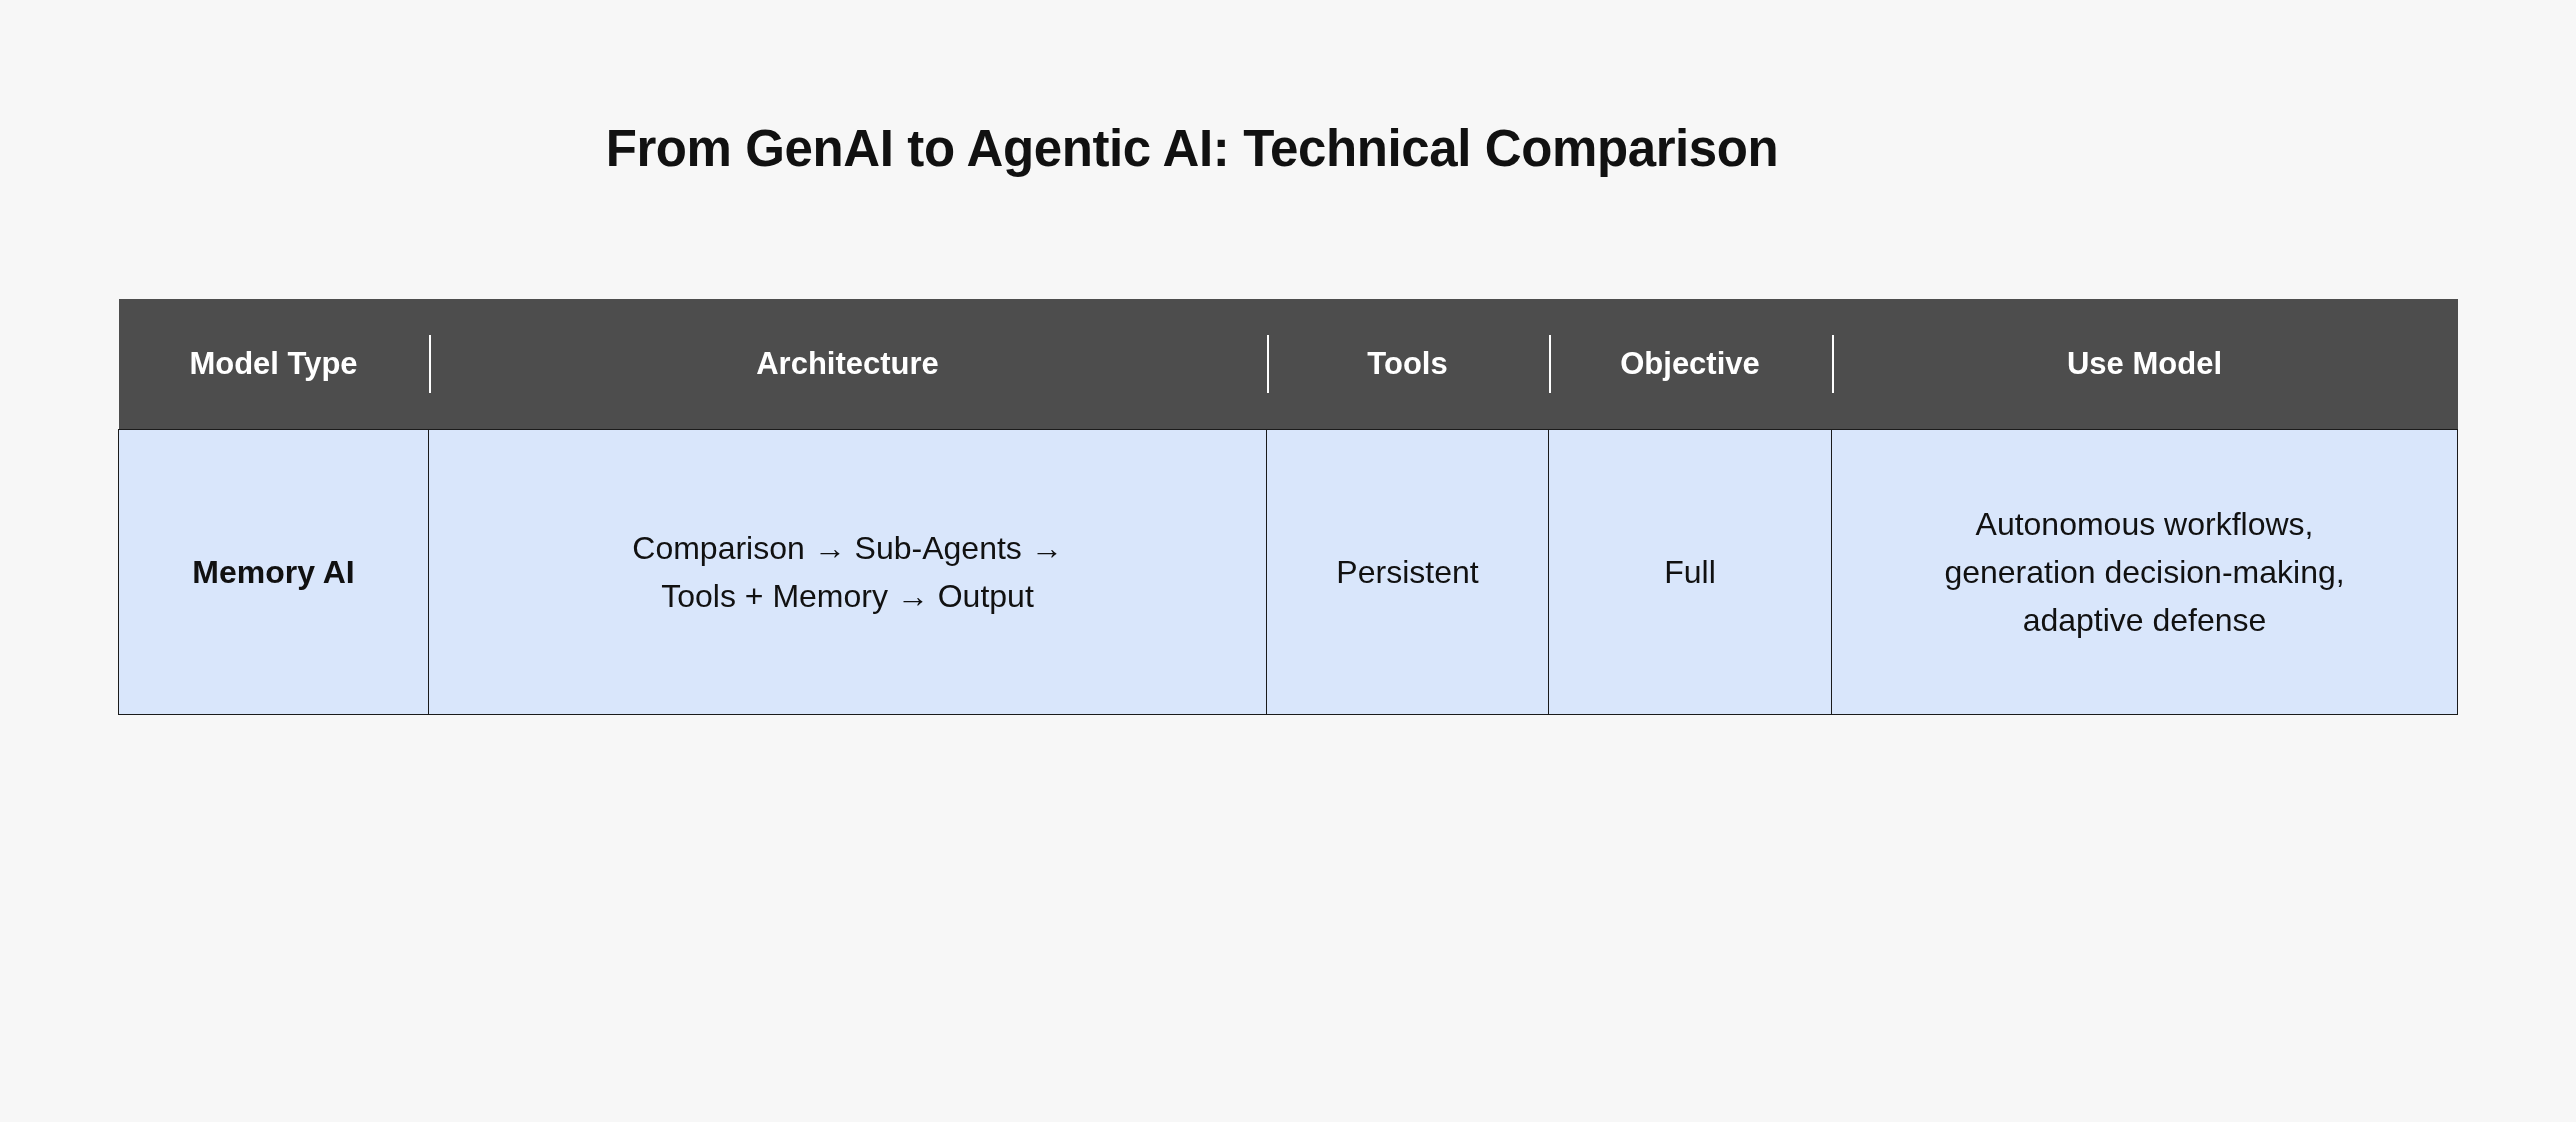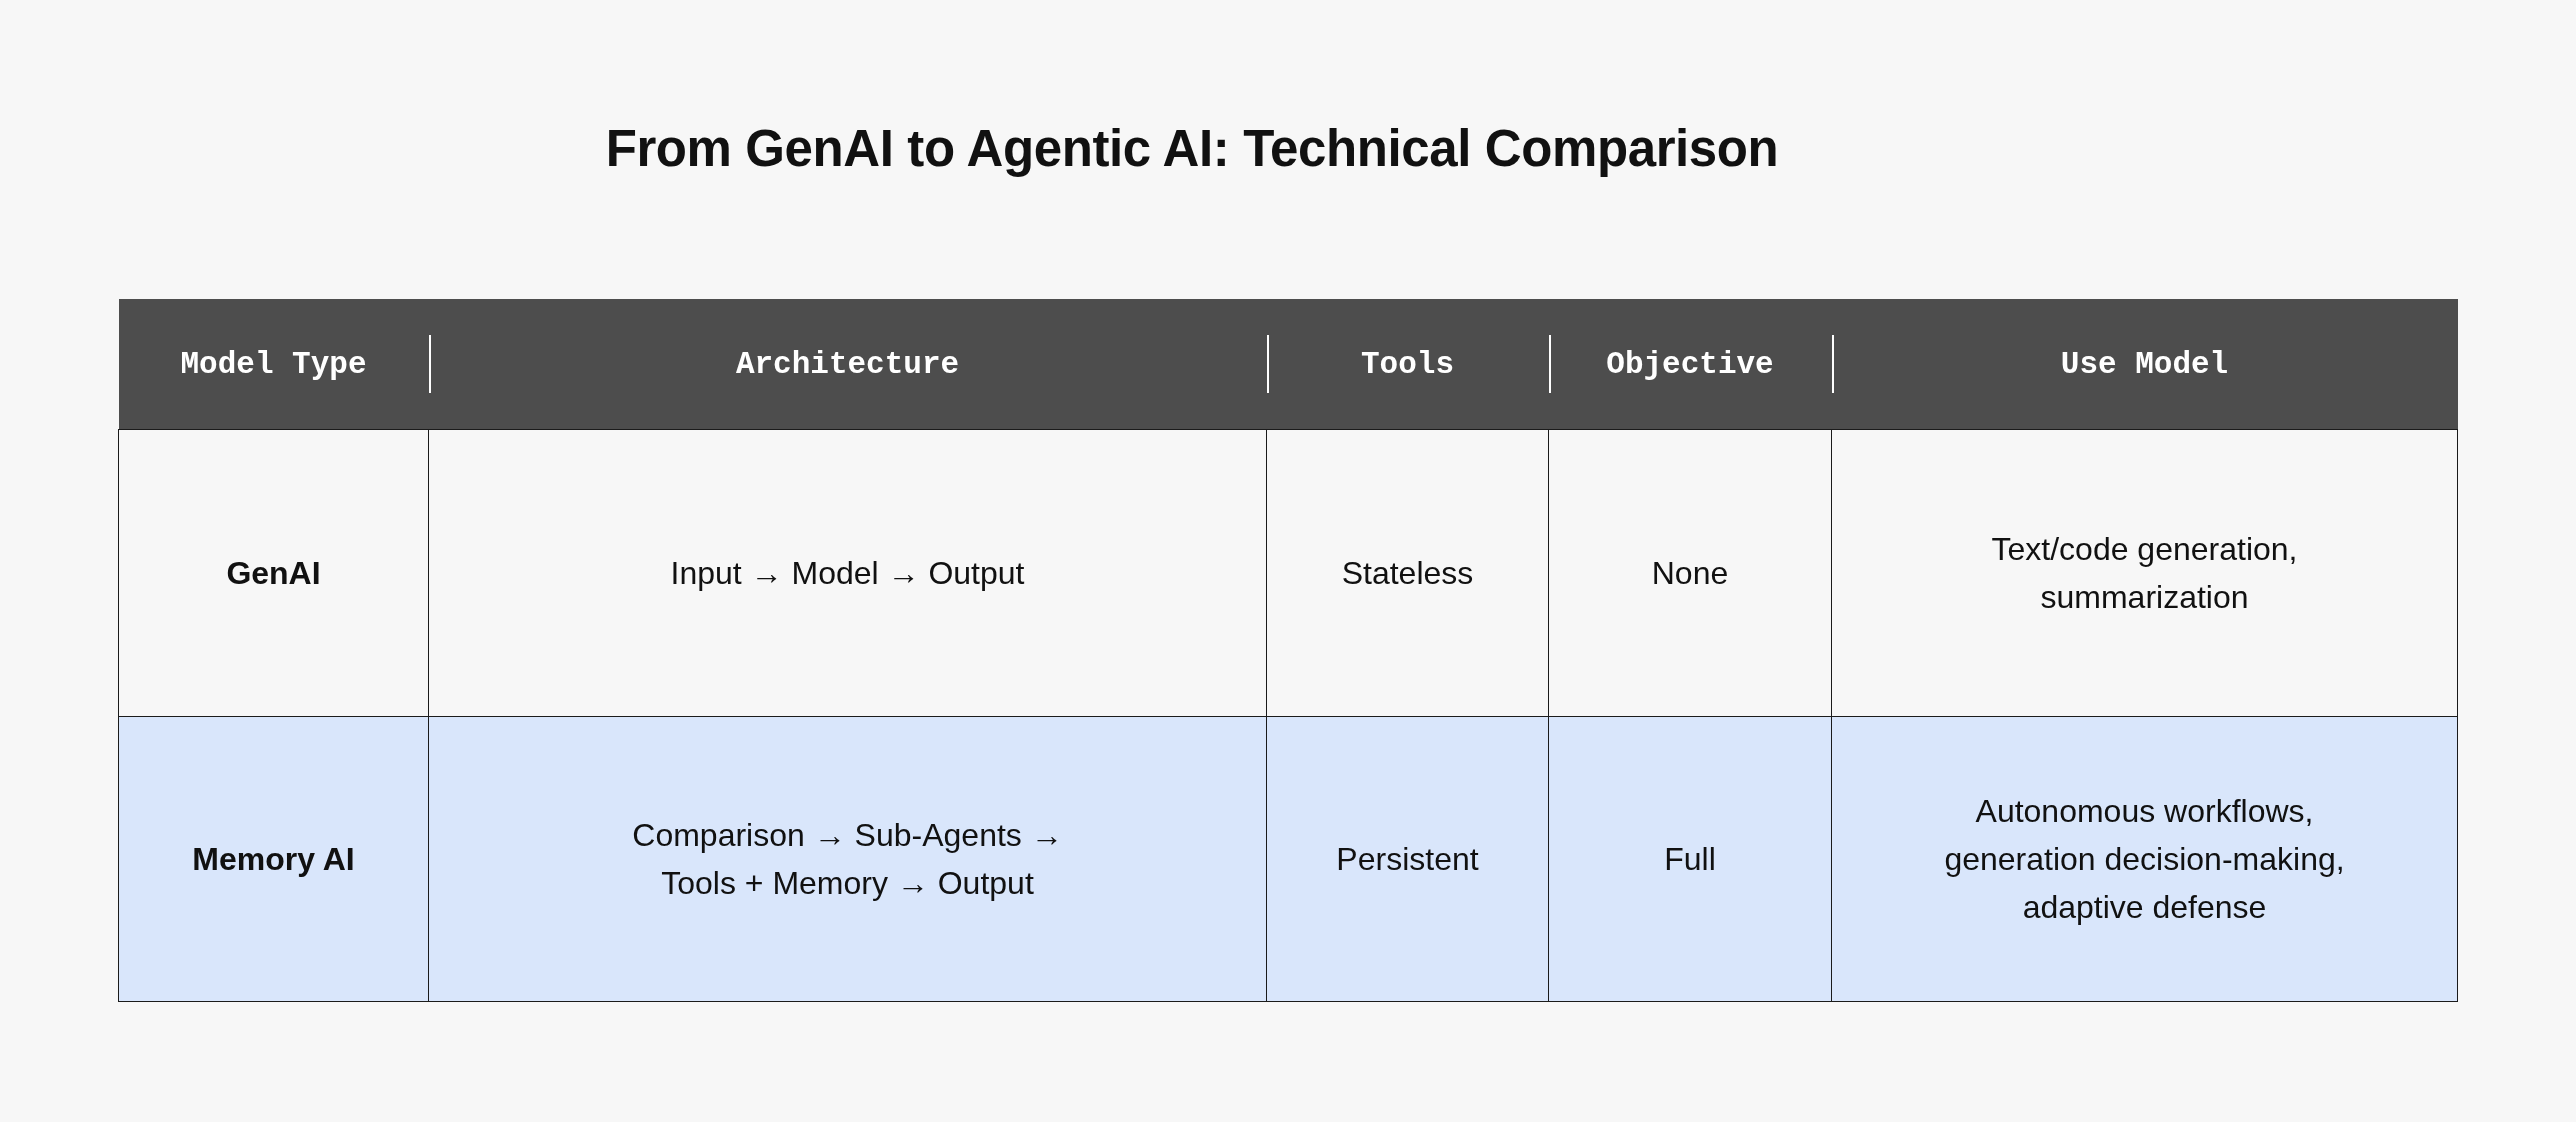"Model Type" .thead-row { font-family: Liberation Mono, monospace -> none }
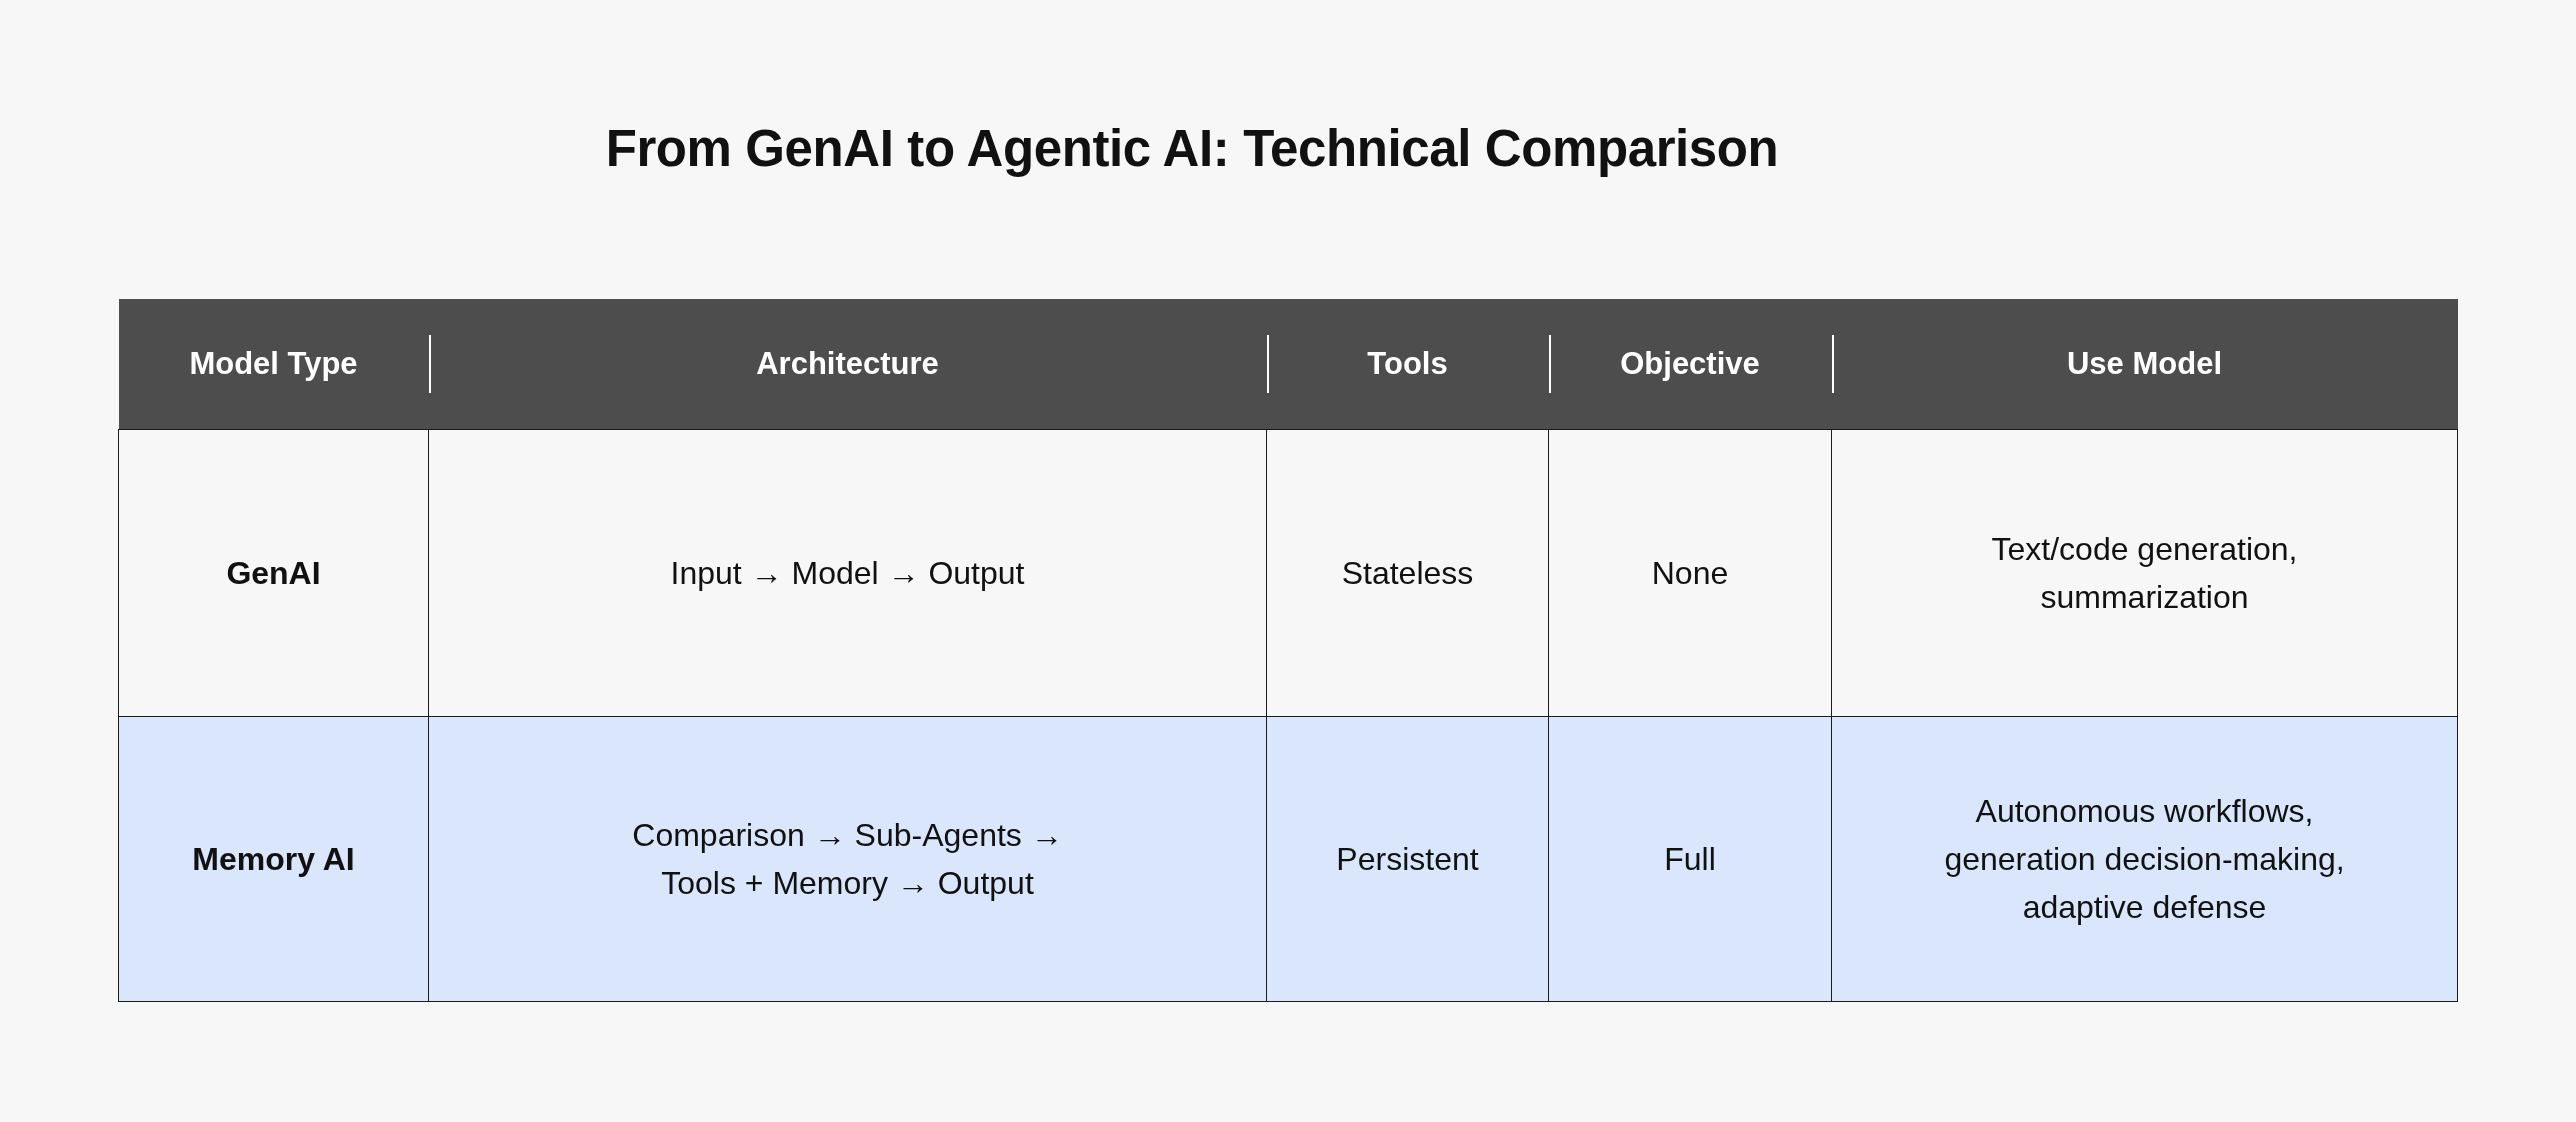"GenAI" tr.body-row { html: <tr> <td>GenAI</td> <td> <span>Input → Model → Output</span> </td> <td>Stateless</td> <td>None</td> <td> <span>Text/code generation,</span> <span>summarization</span> </td> </tr> -> none }
